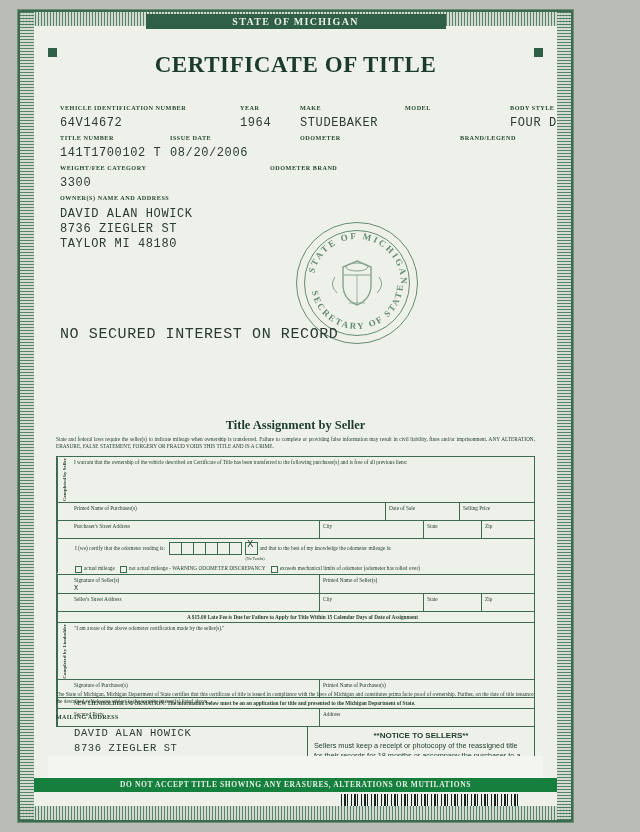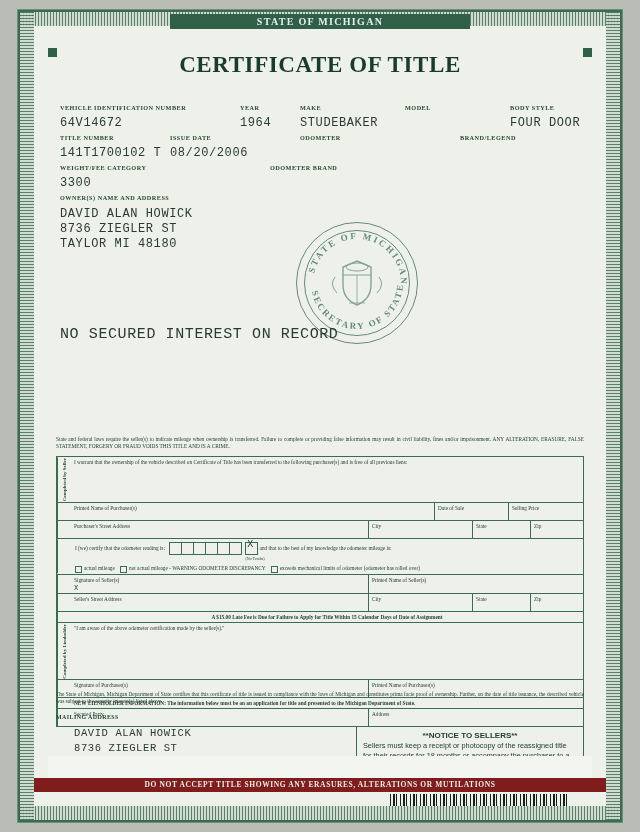"STATE OF MICHIGAN" .doc { width: 604px -> 555px }
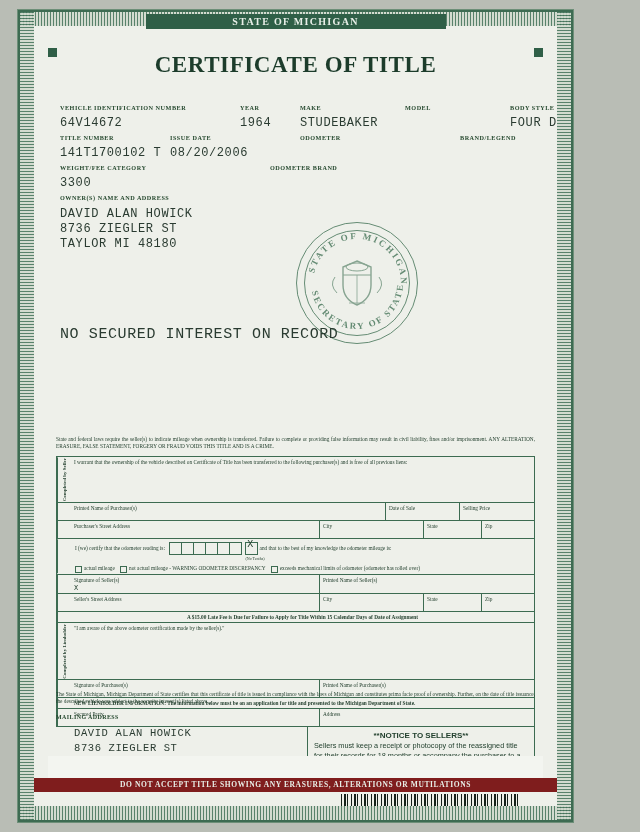"Title Assignment by Seller" div.assign-title { html: none -> <div>Title Assignment by Seller</div> }
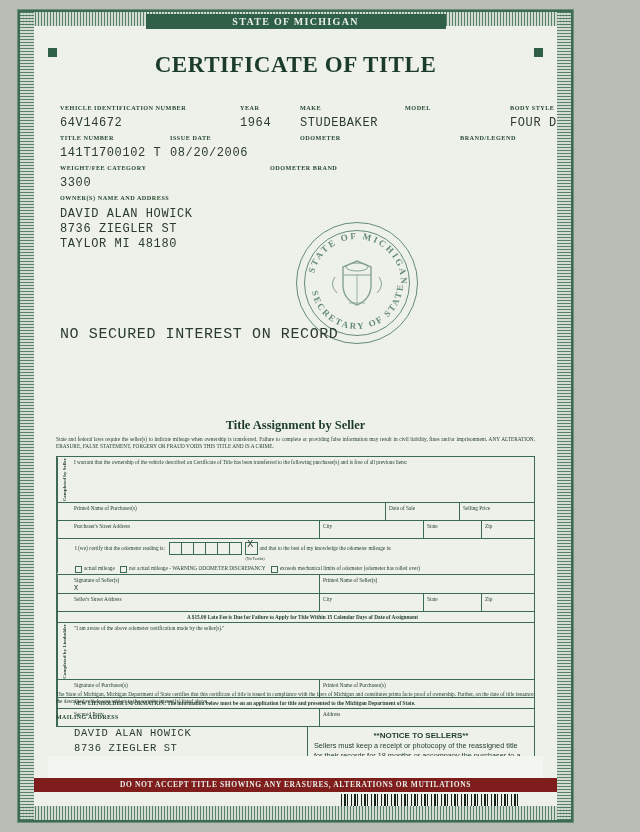"DO NOT ACCEPT TITLE SHOWING" .footer-bar { background: #7f1d1d -> #15803d }
